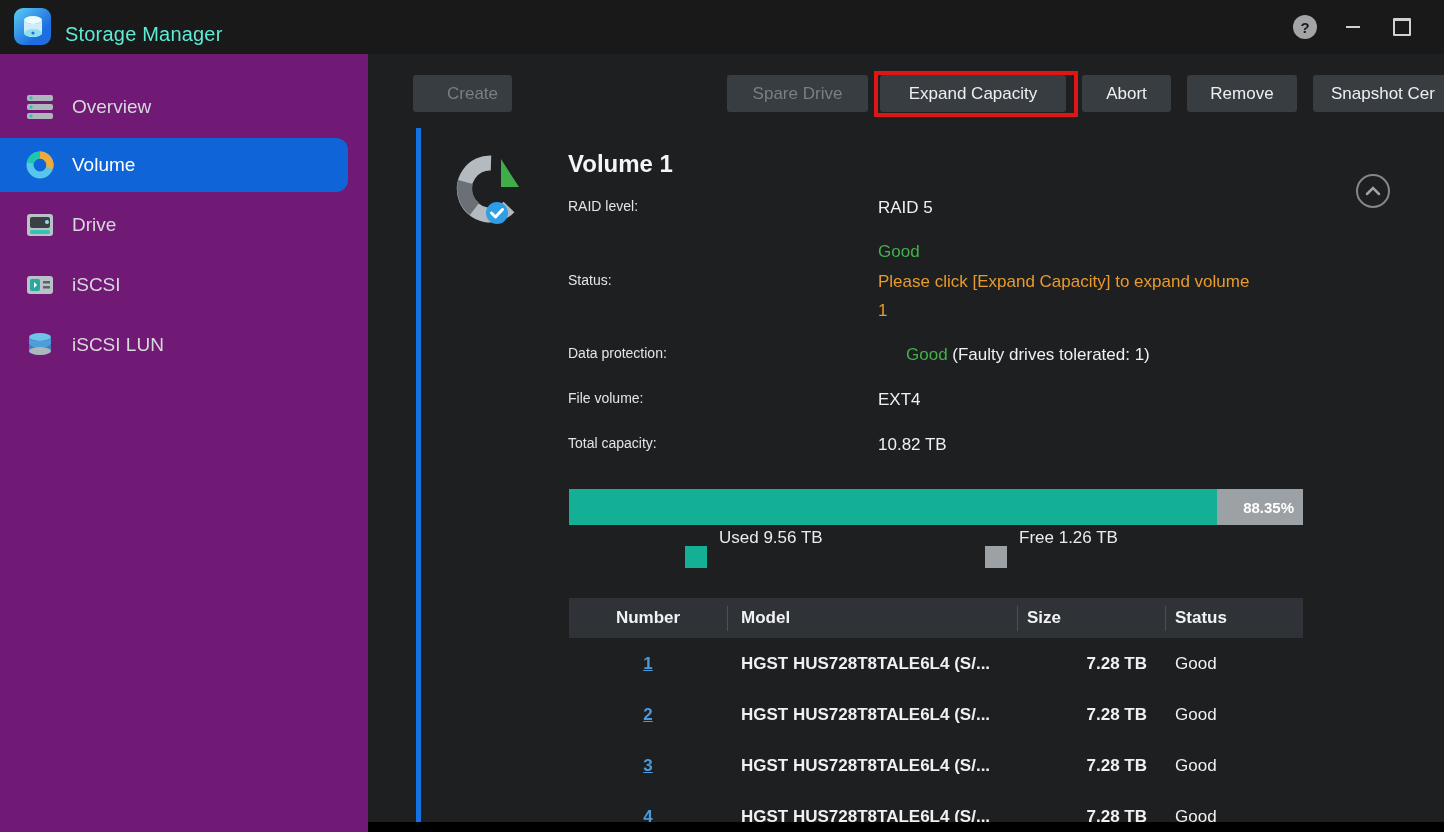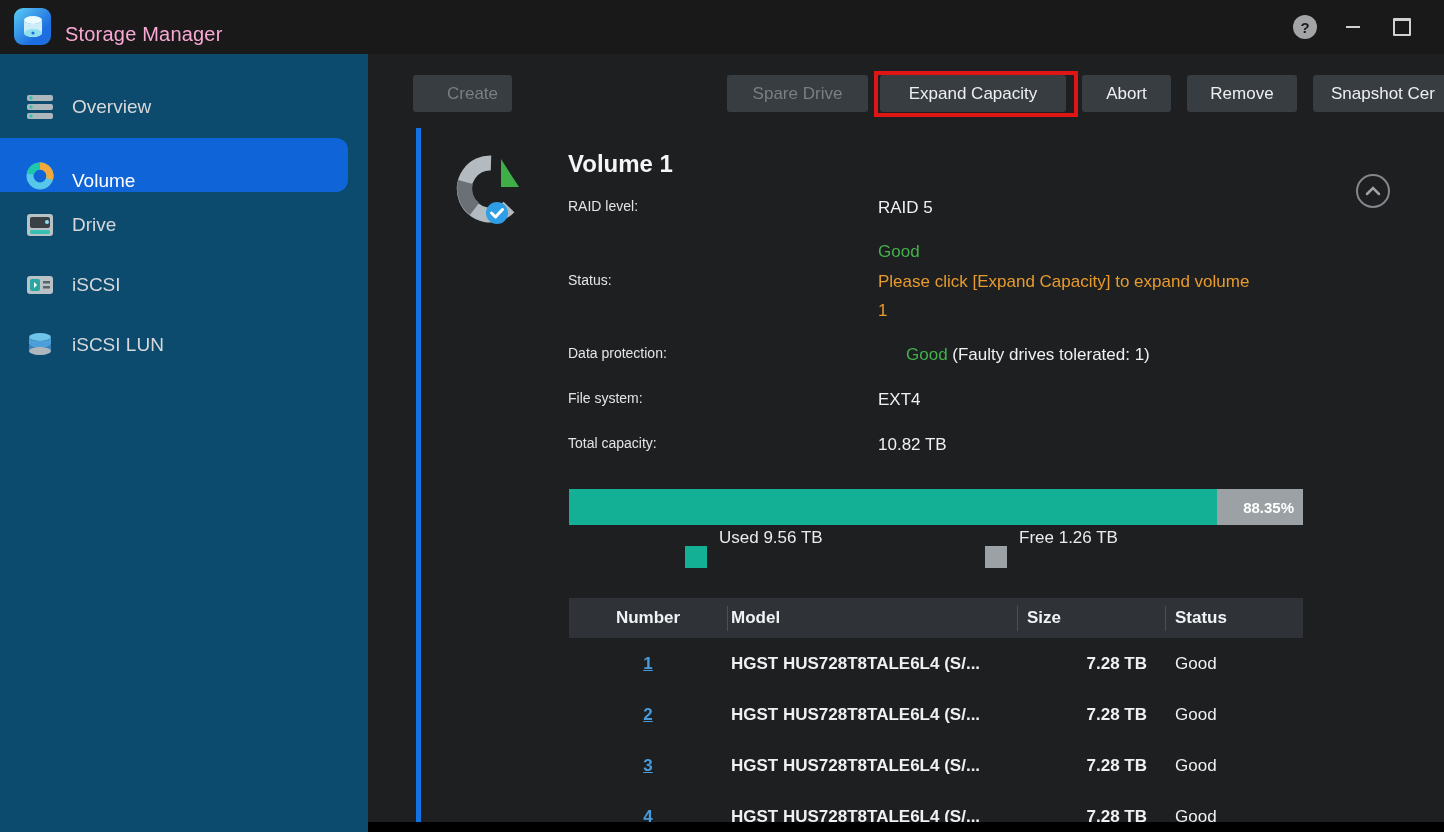"Storage Manager" .app-title { color: #f9a8d4 -> #5eead4 }
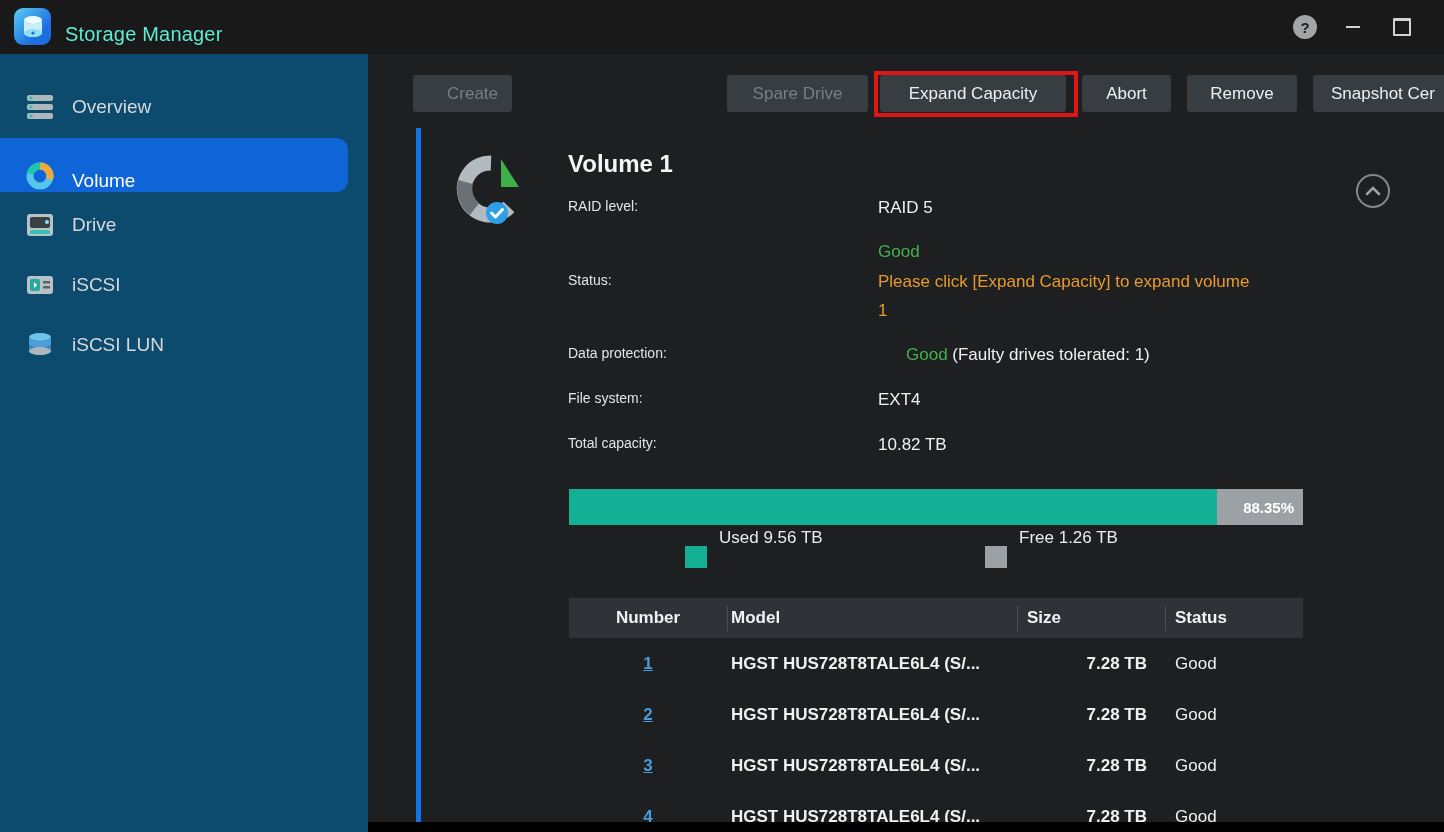"Overview" .sidebar { background: #0c4a6e -> #701a75 }
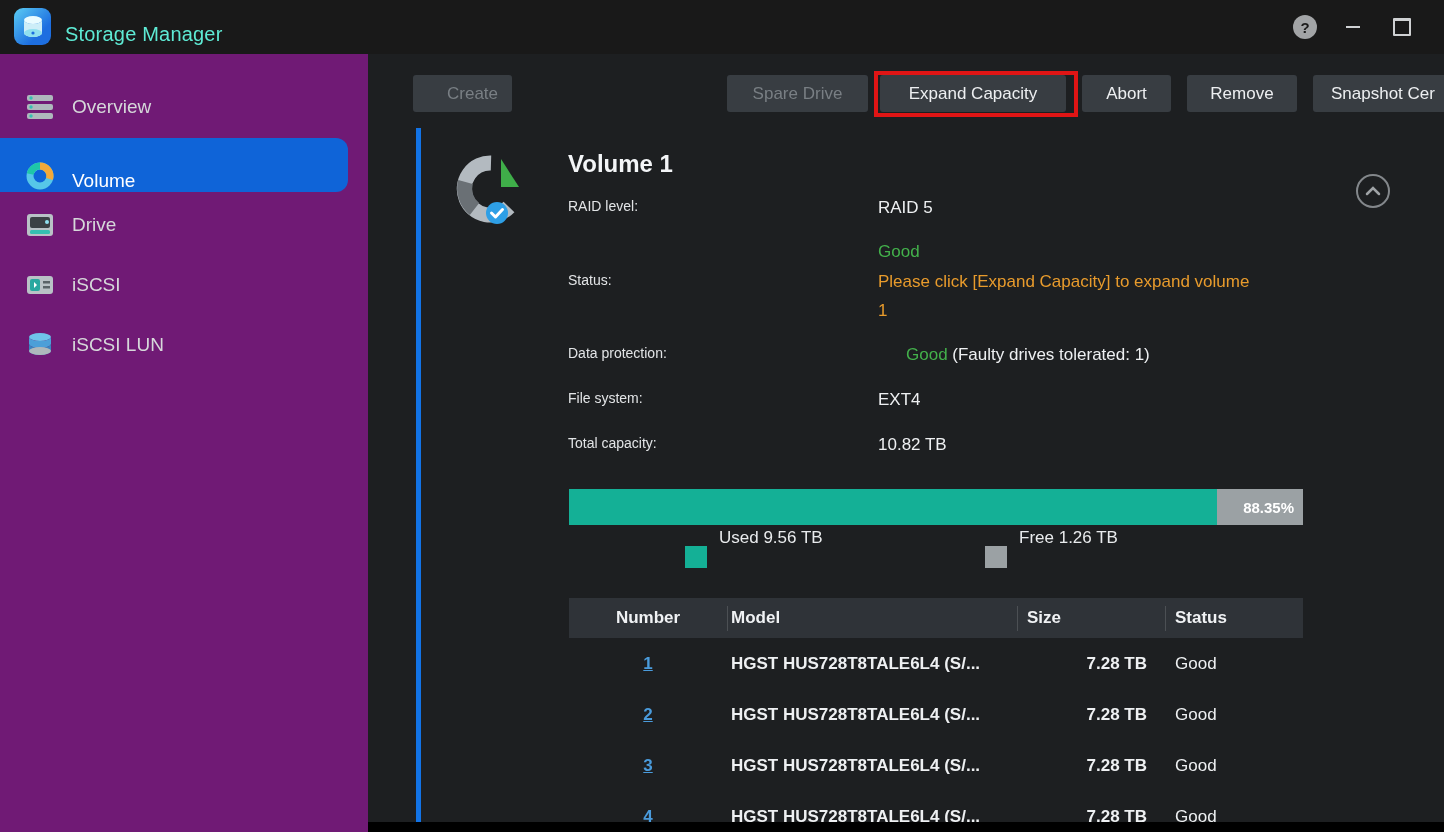"Volume" div.side-item { align-items: flex-end -> none }
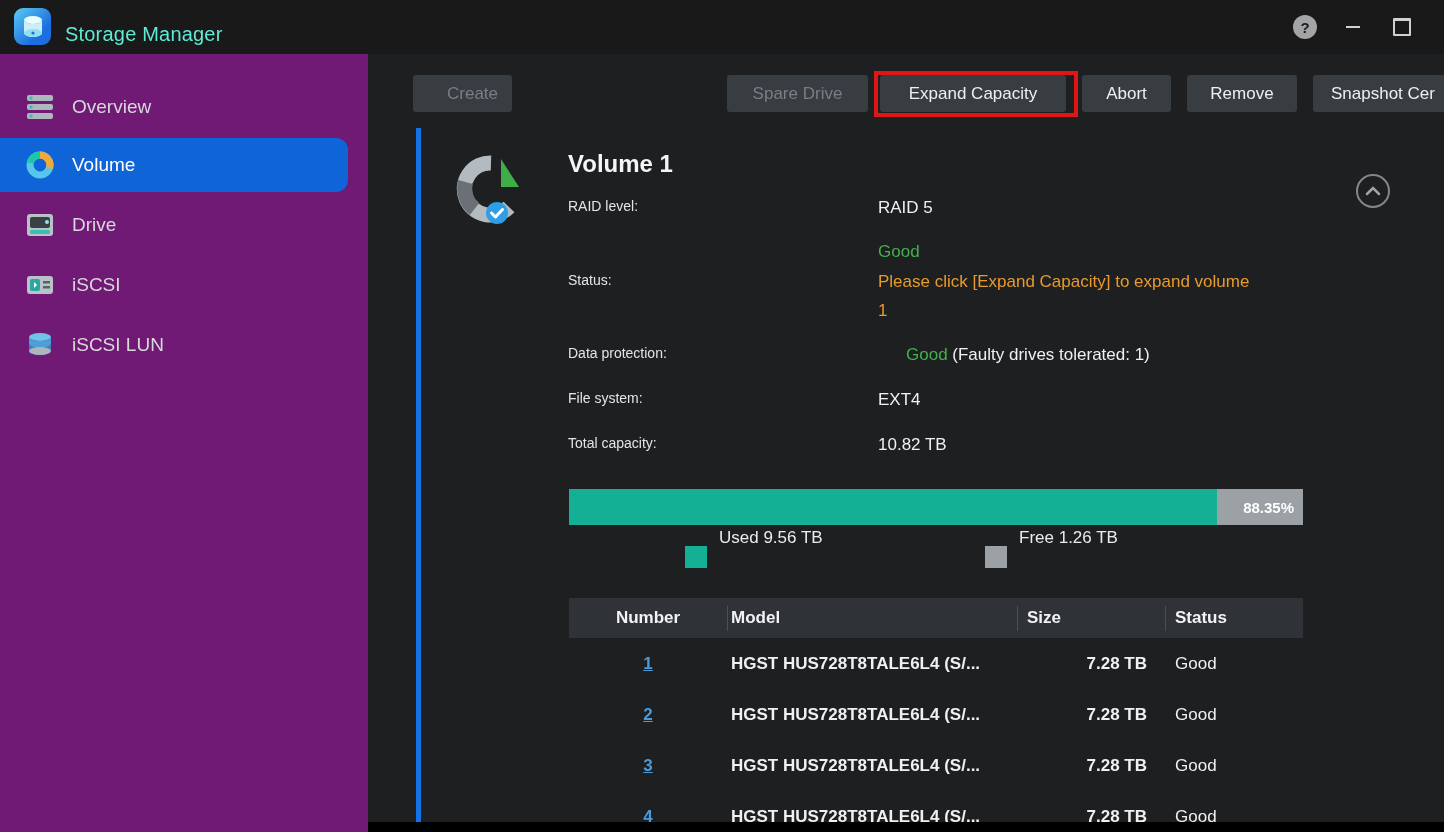"File system:" div.flabel { text: system -> volume }
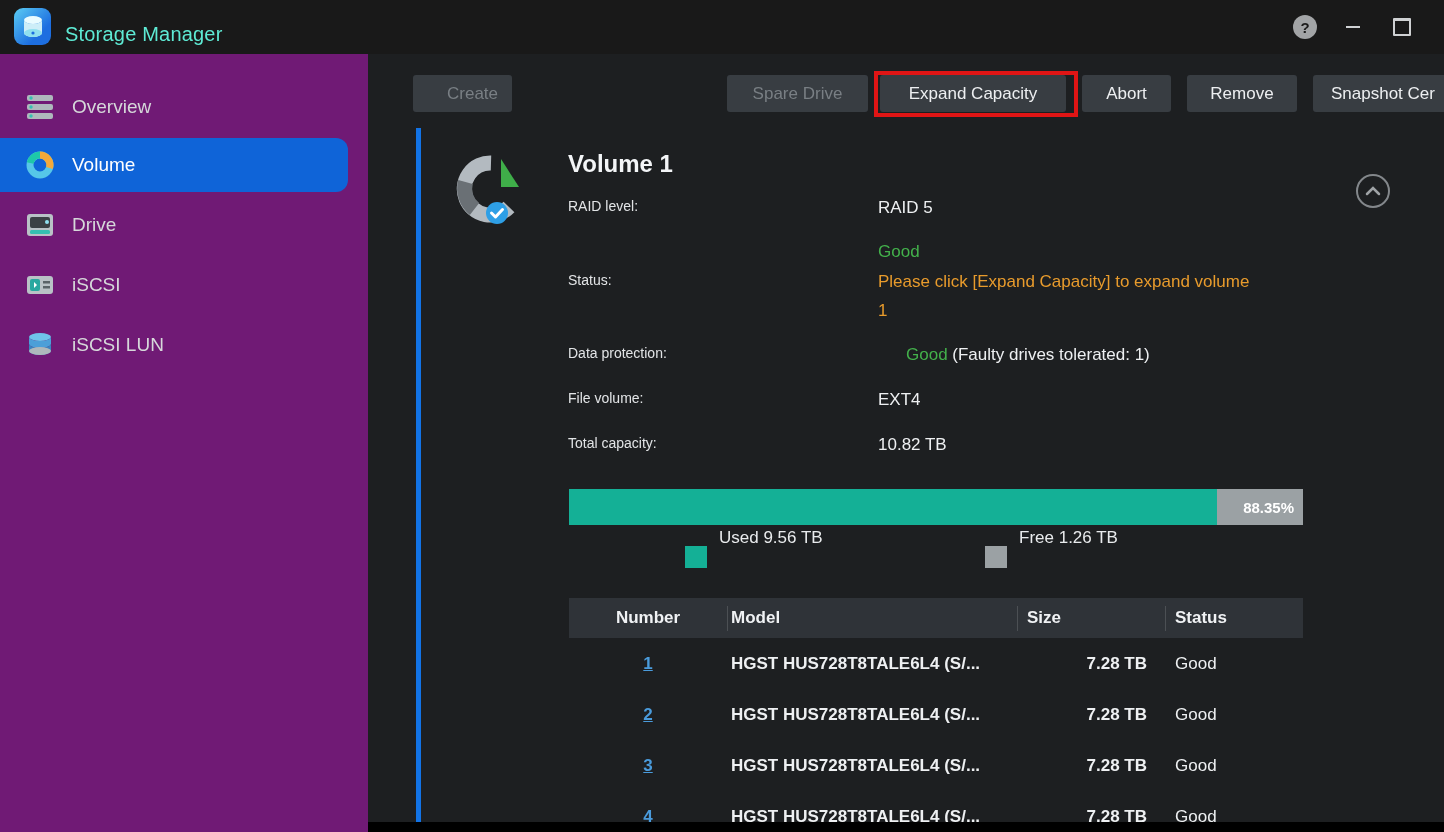"Model" .col-model { padding-left: 4px -> 14px }
